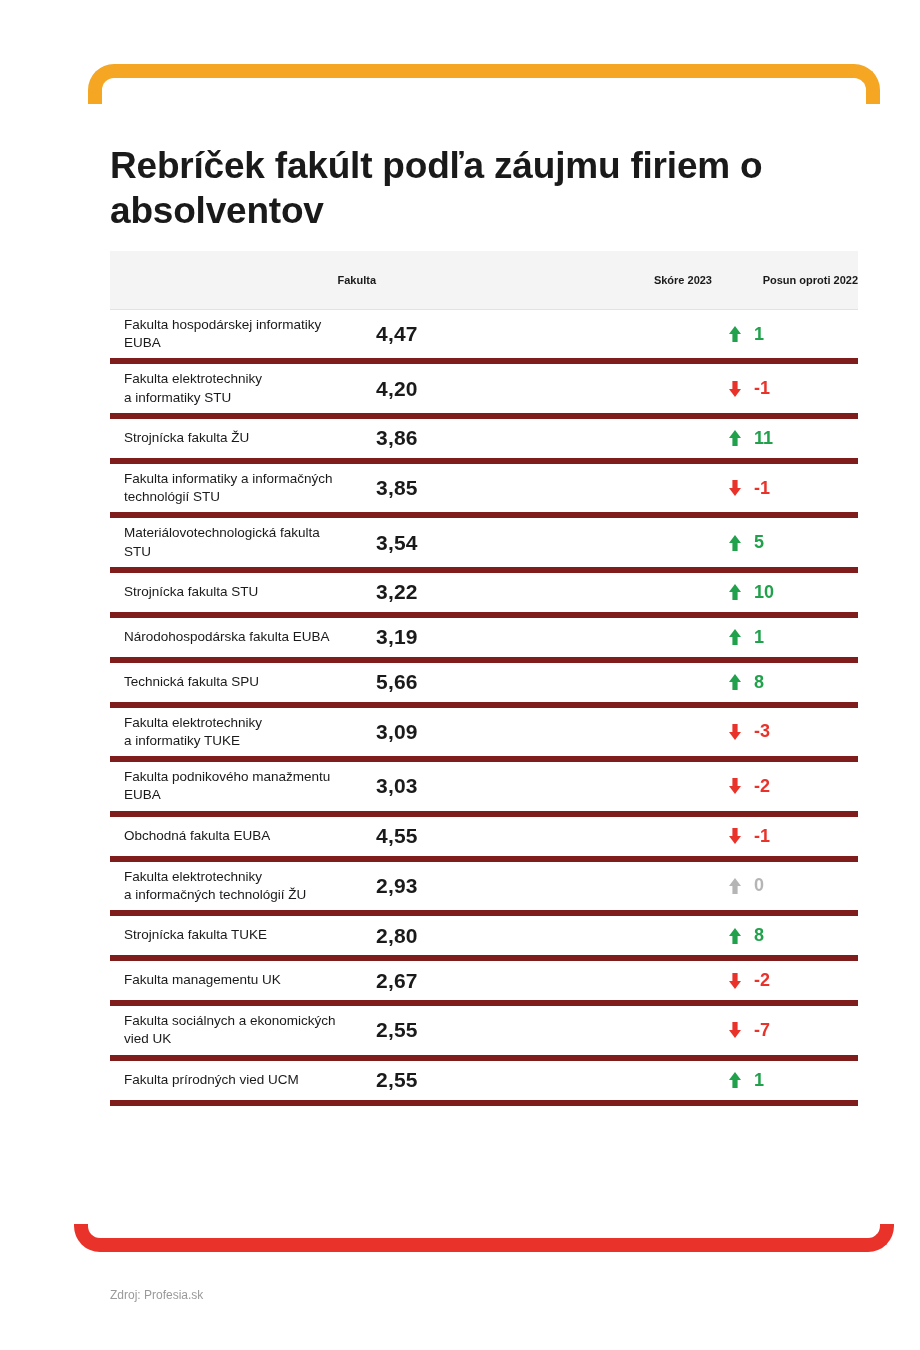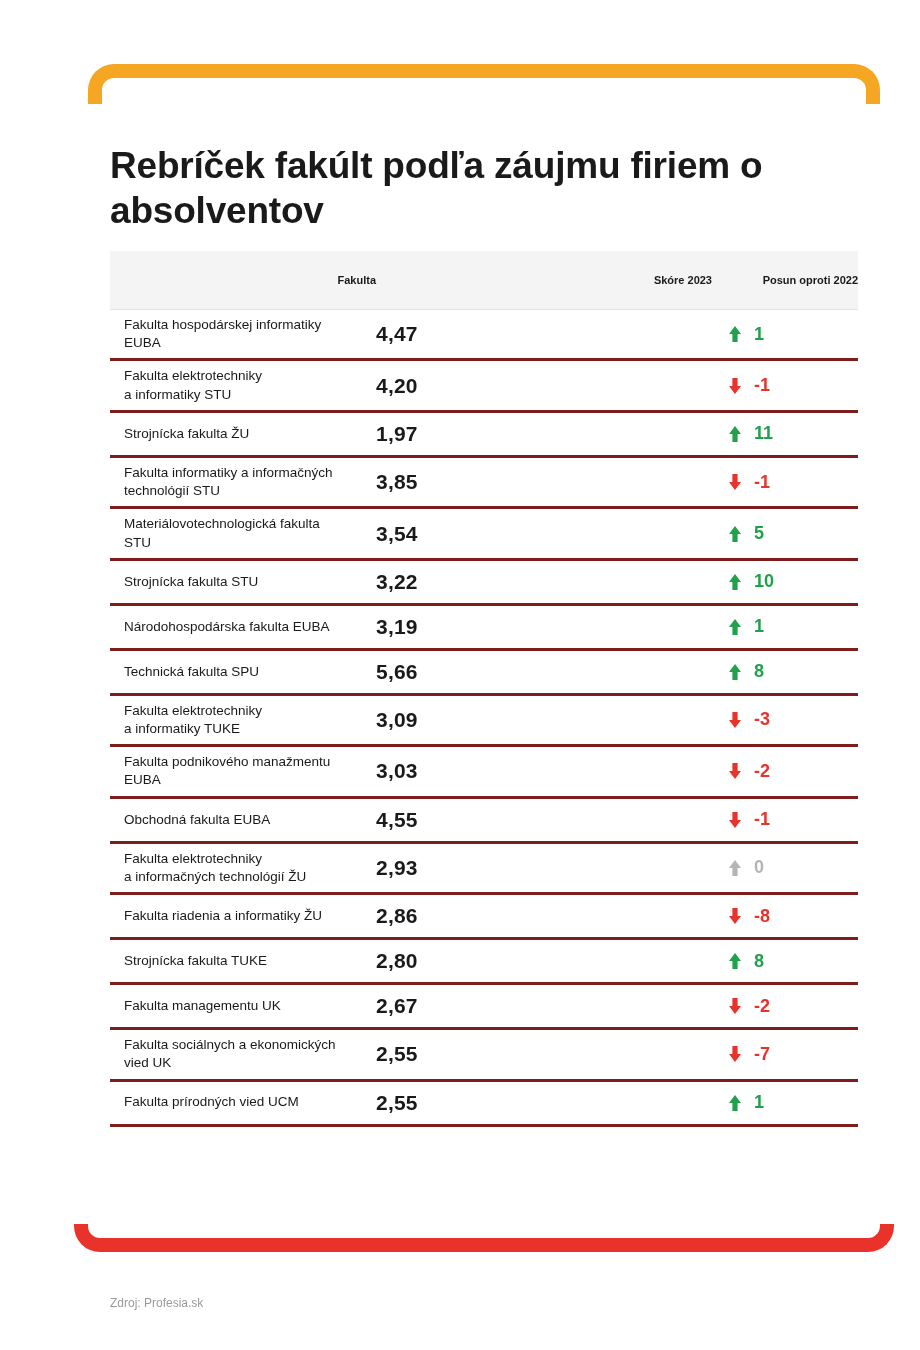"Fakulta hospodárskej informatiky" tbody td { border-bottom: 3px solid #7f1d1d -> 6px solid #7f1d1d }
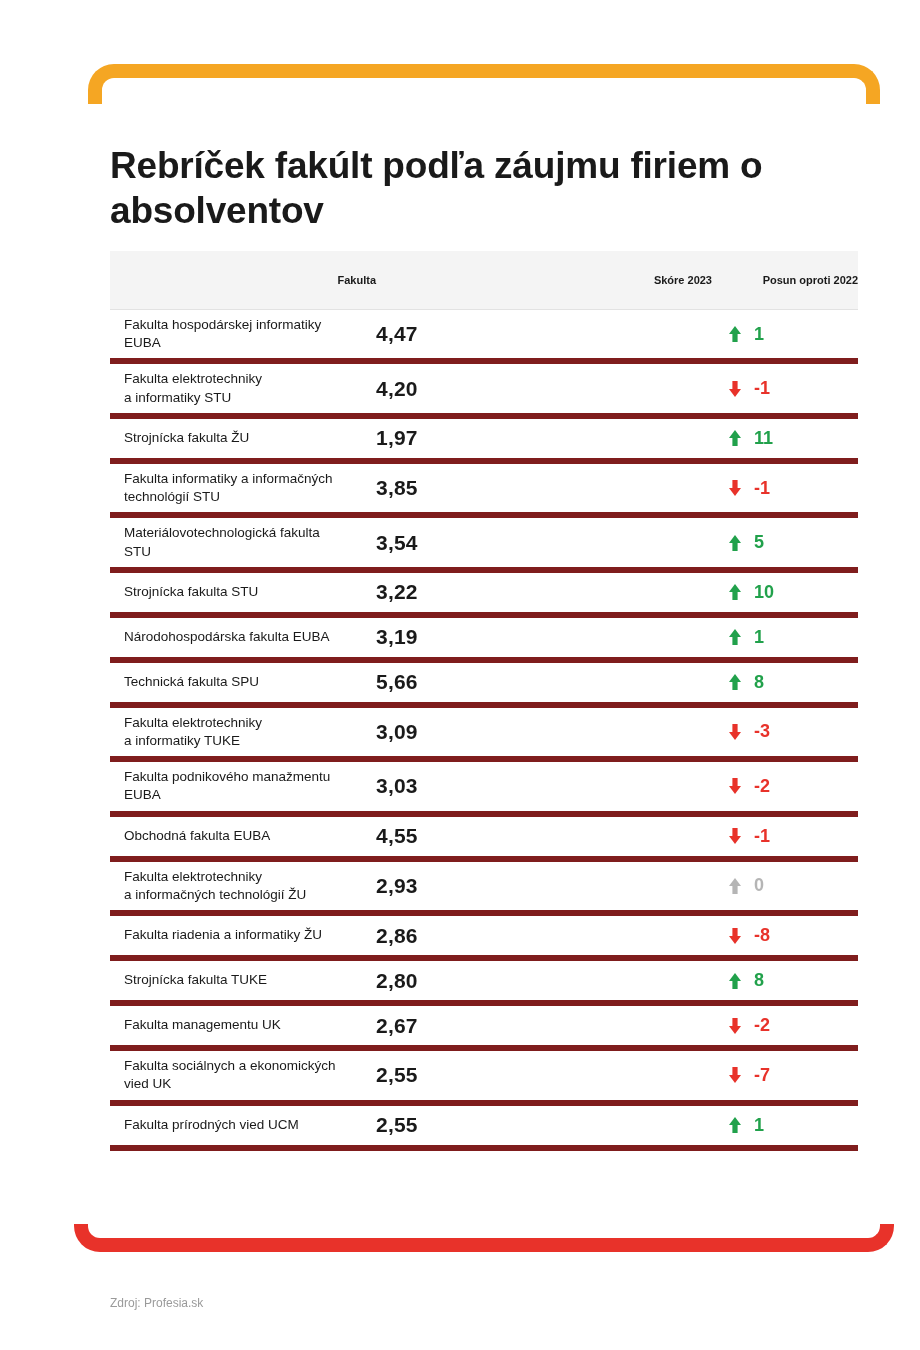"1,97" span.score-val { text: 1,97 -> 3,86 }
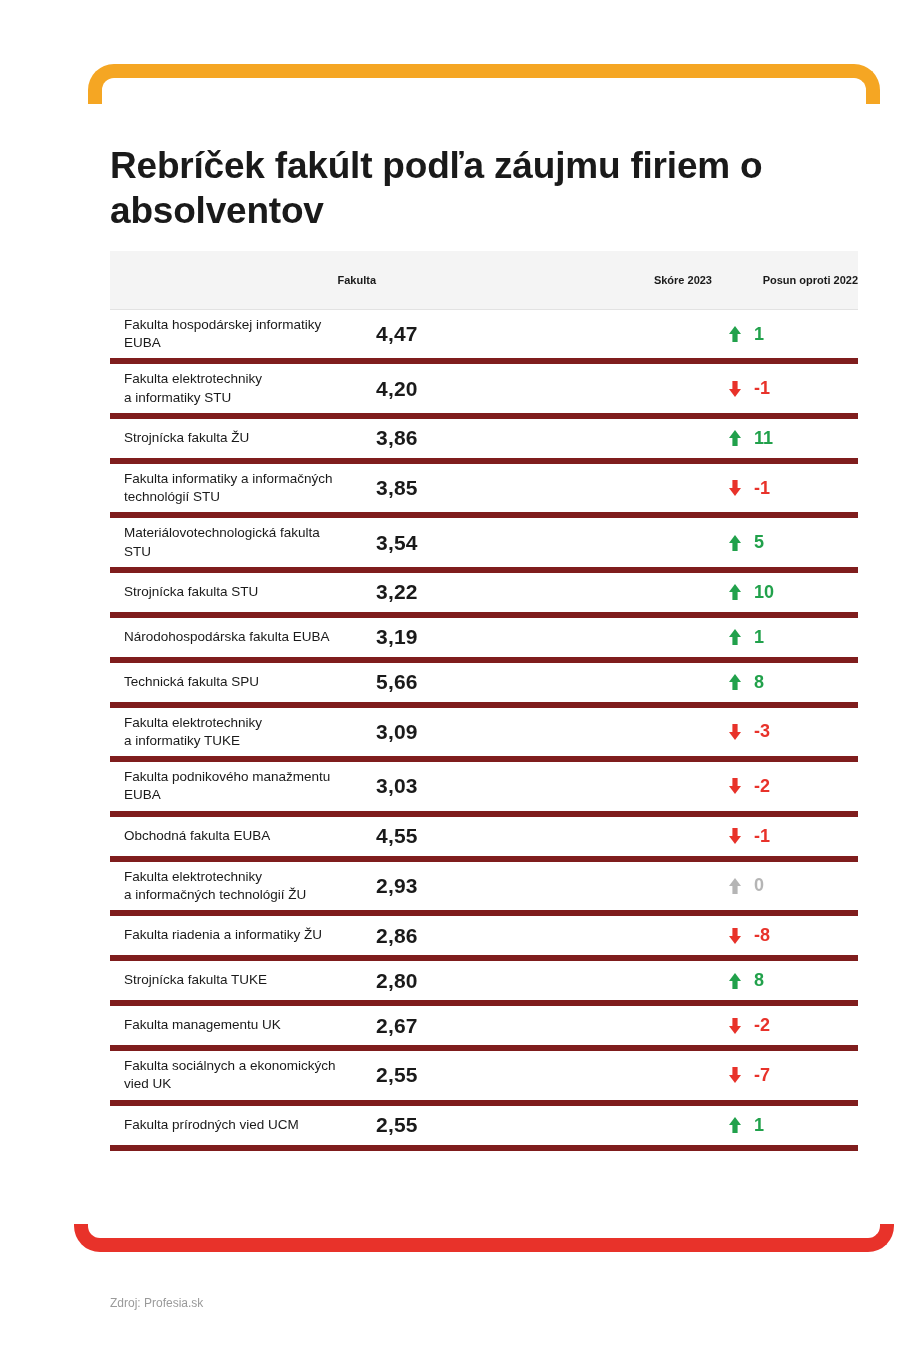"Fakulta riadenia a informatiky ŽU" tr { html: <tr> <td>Fakulta riadenia a informatiky ŽU</td> <td> <div> <span>2,86</span> <span><span></span></span> </div> </td> <td> <div> <span> <svg> <path></path> </svg> </span> <span>-8</span> </div> </td> </tr> -> none }
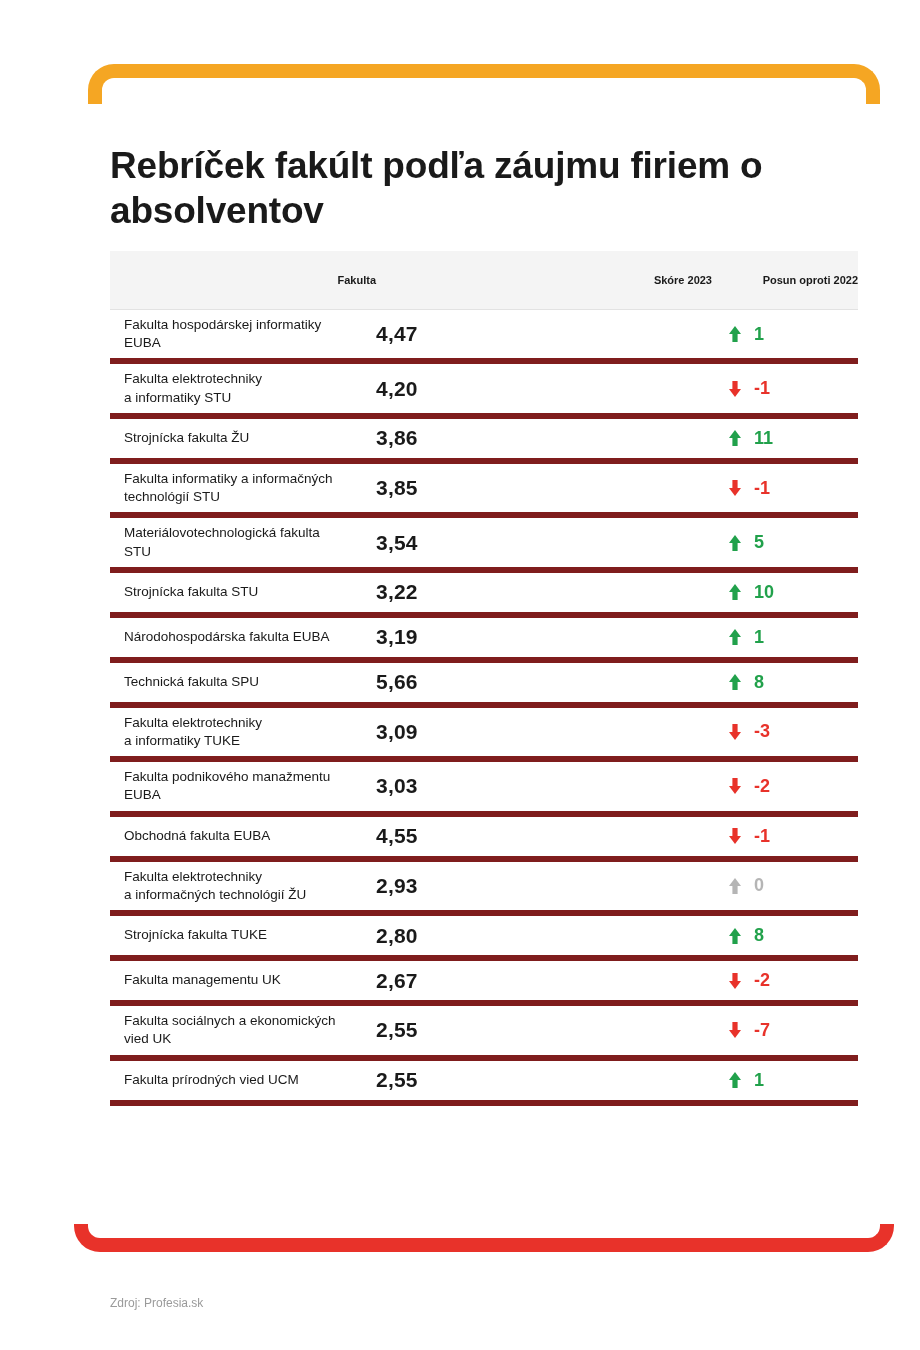"Zdroj: Profesia.sk" .source { bottom: 40px -> 48px }
